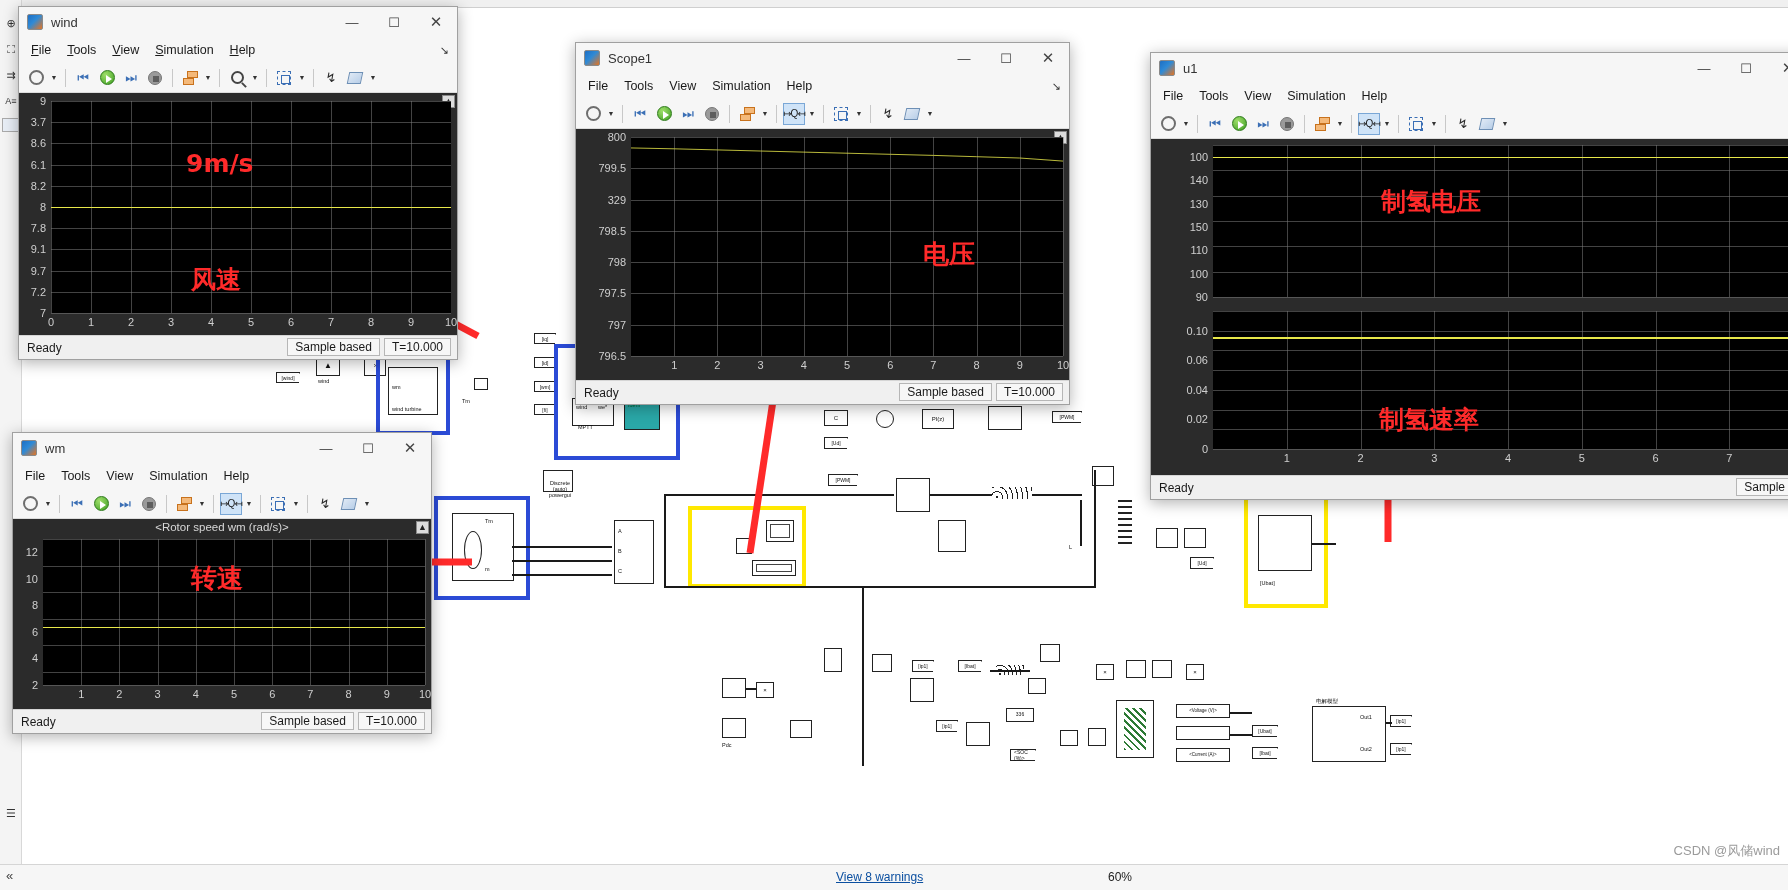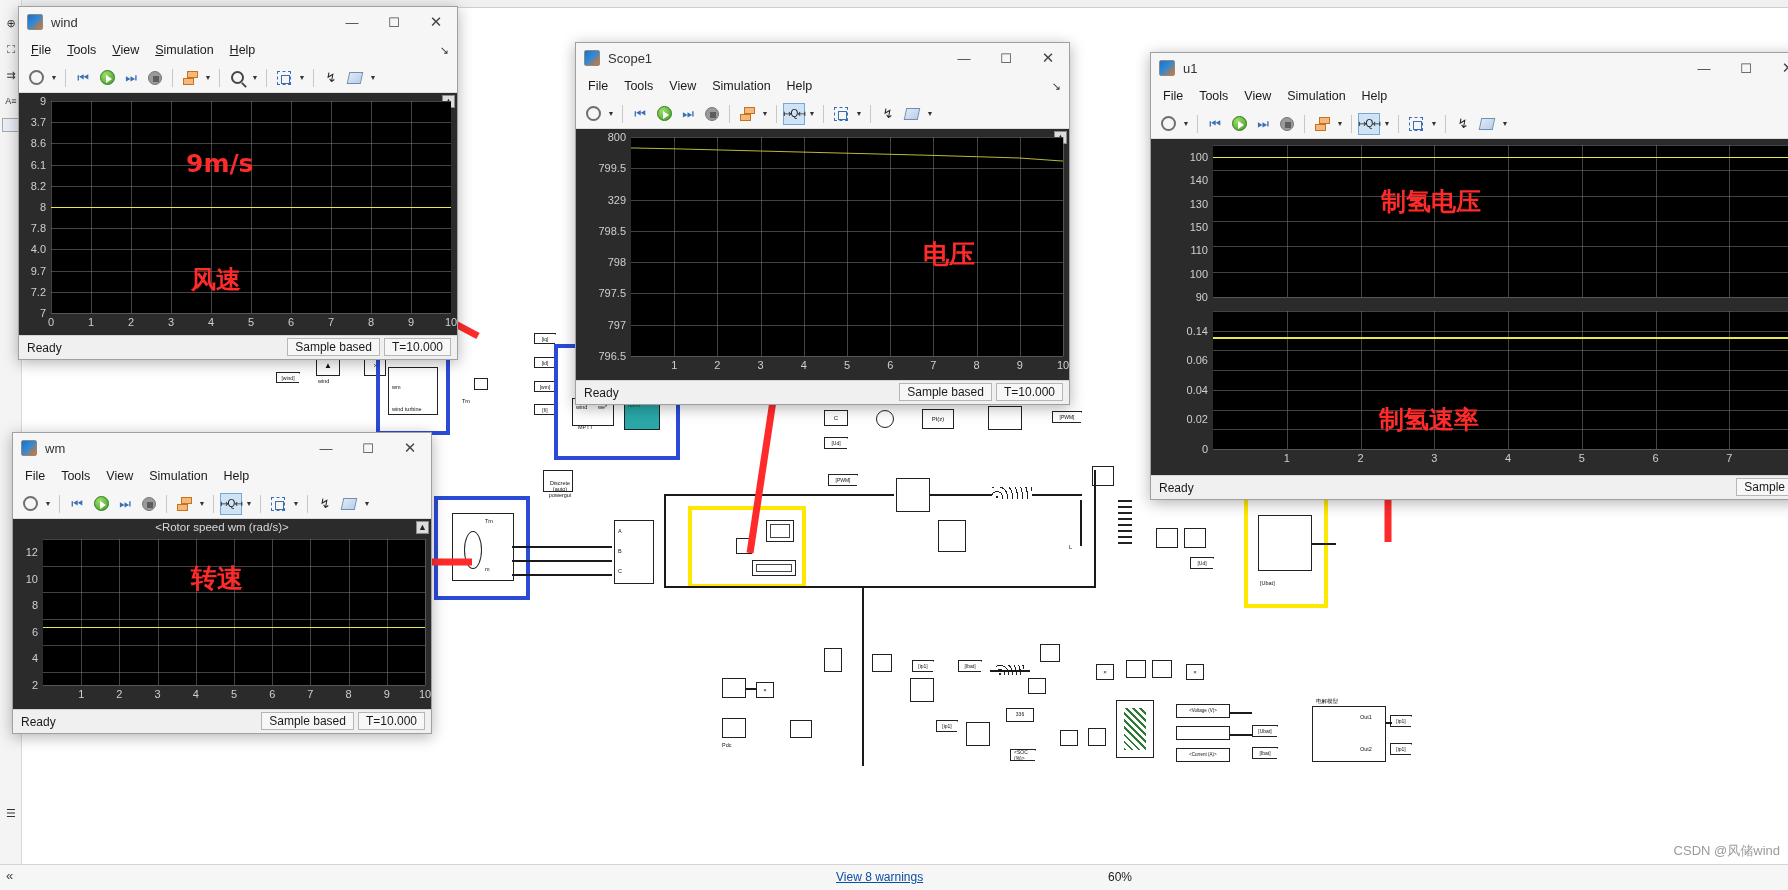"4.0" span.ytick { text: 4.0 -> 9.1 }
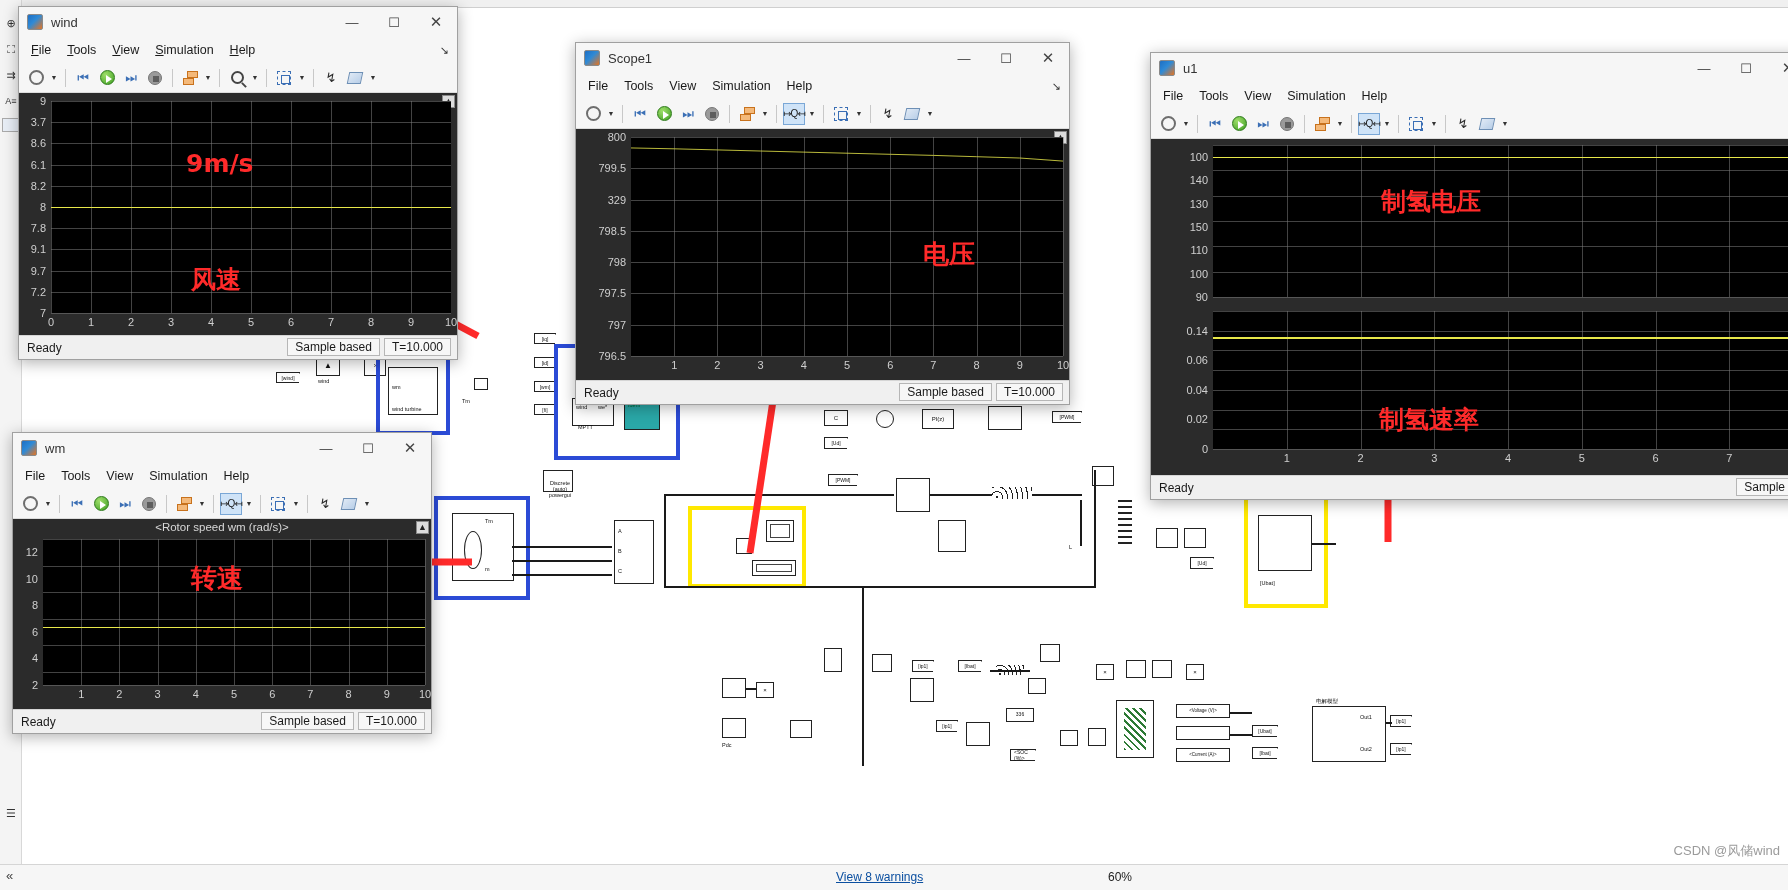"0.14" span.ytick { text: 0.14 -> 0.10 }
